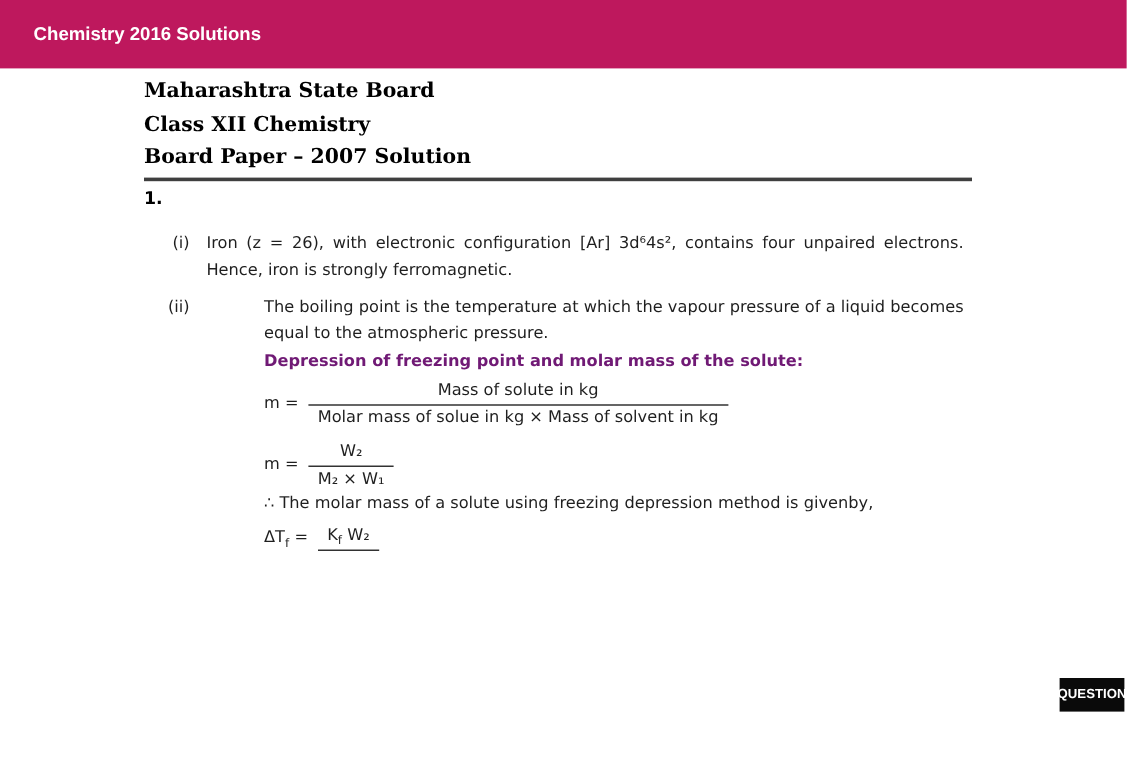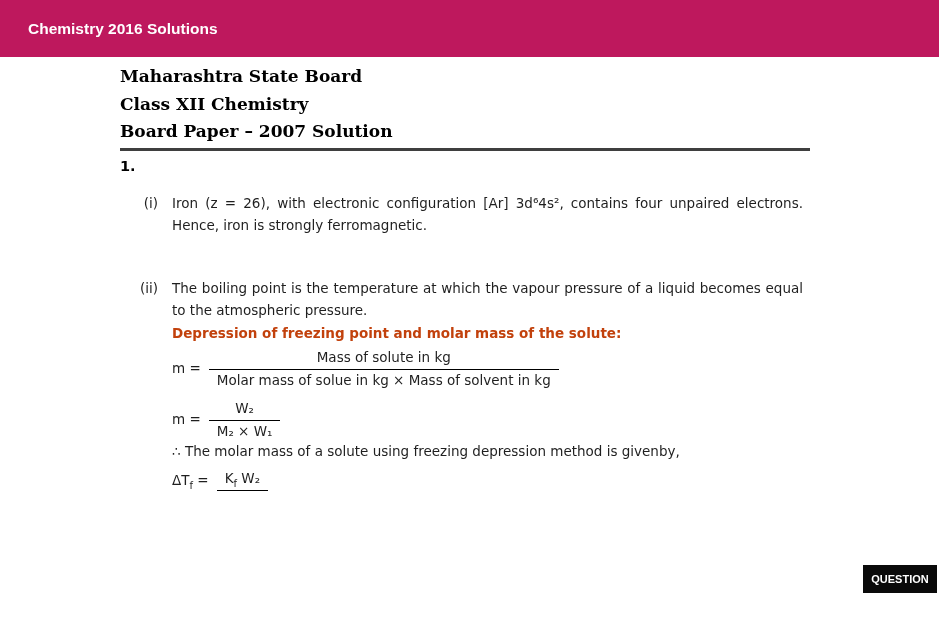"(ii)" .item-2 { gap: none -> 48px; margin-top: 40px -> 8px }
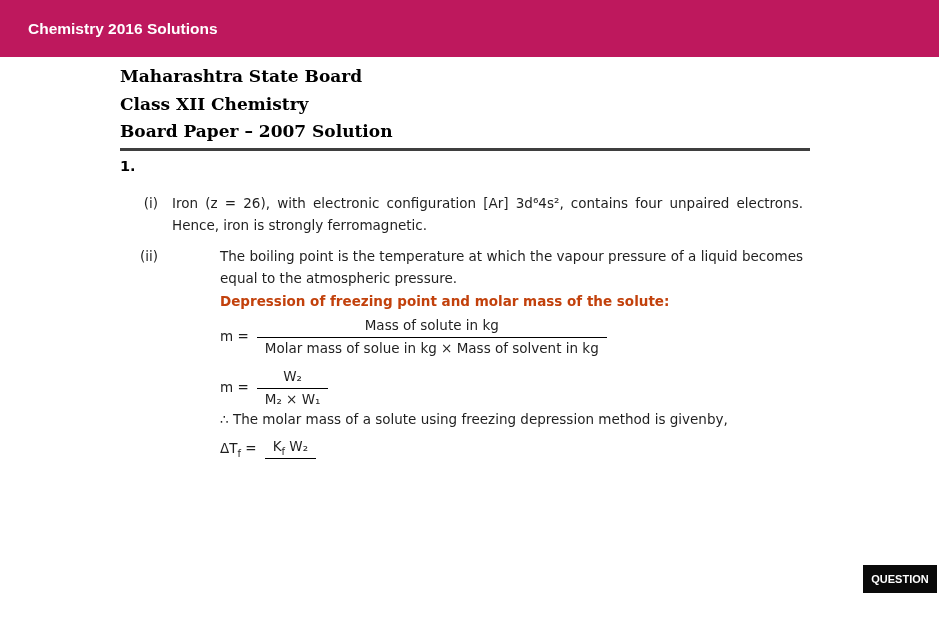"Depression of freezing point and" .sub-heading { color: #c2410c -> #701a75 }
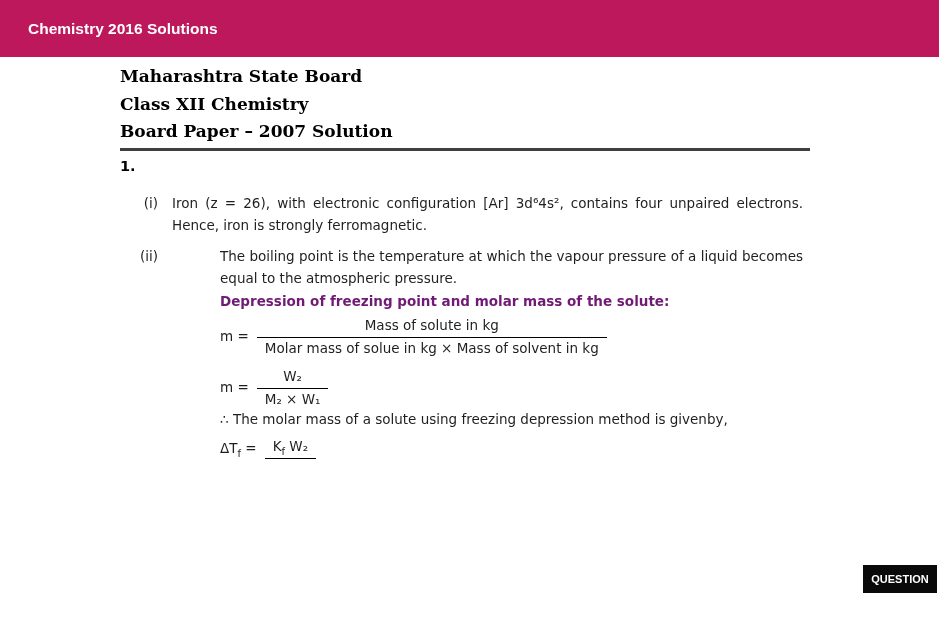"QUESTION" .question-badge { width: 74px -> 54px }
